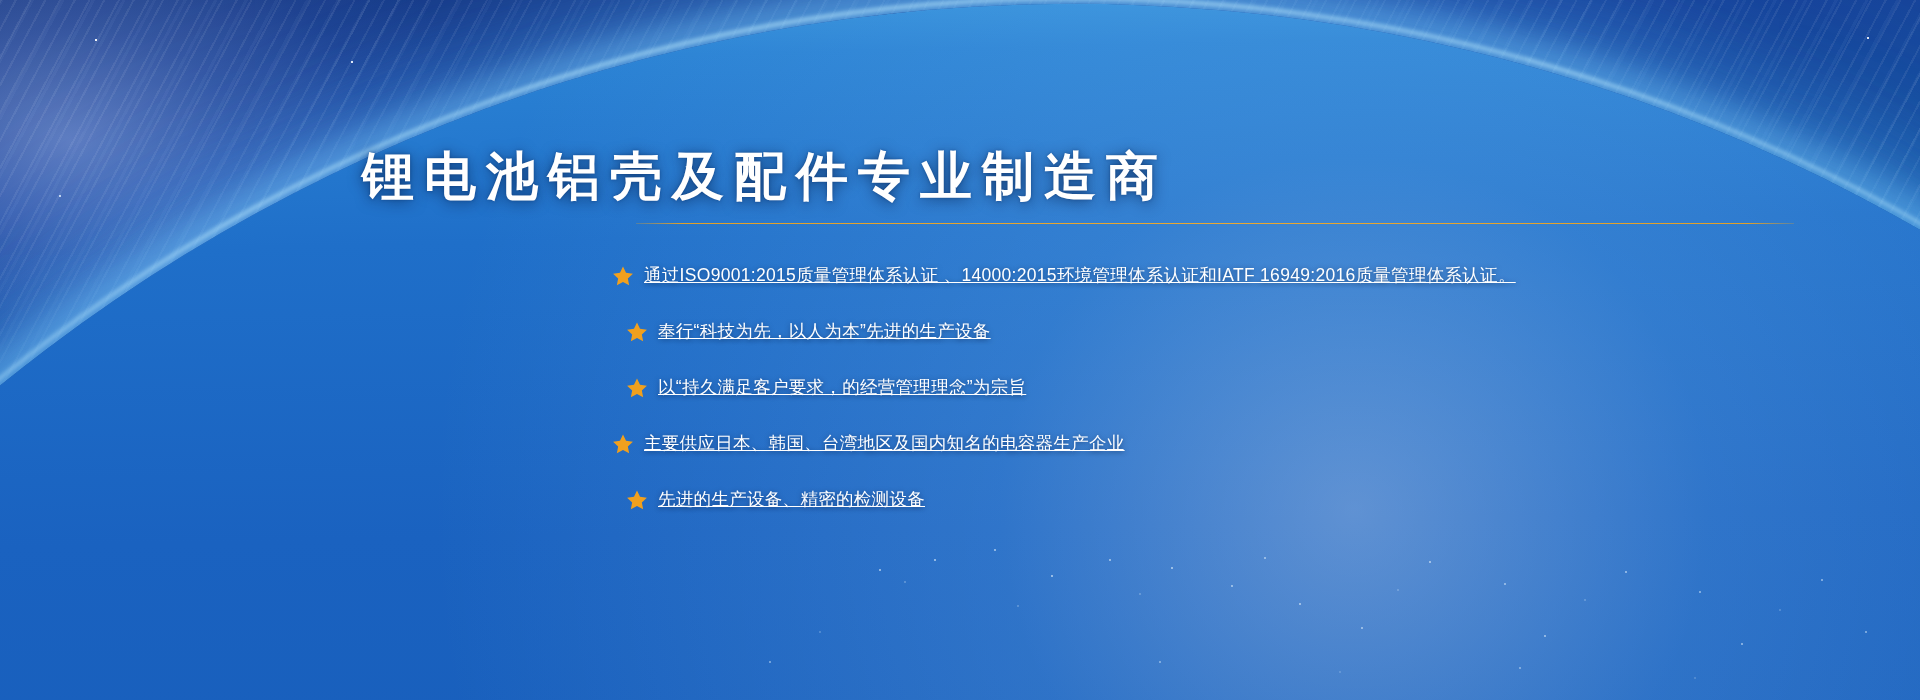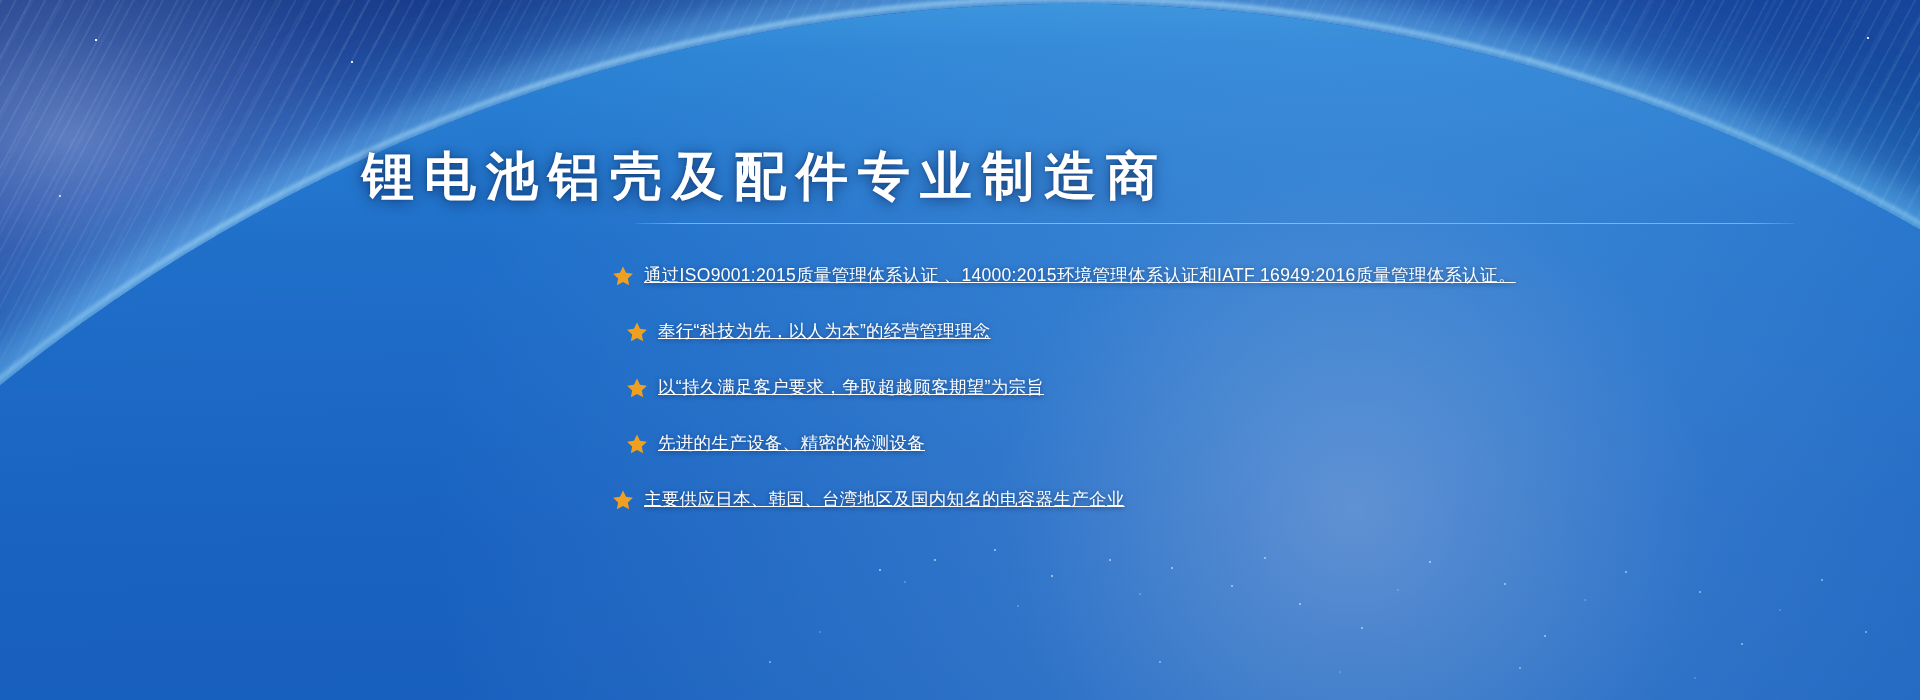"奉行“科技为先，以人为本”的经营管理理念" span.bullet-text { text: 的经营管理理念 -> 先进的生产设备 }
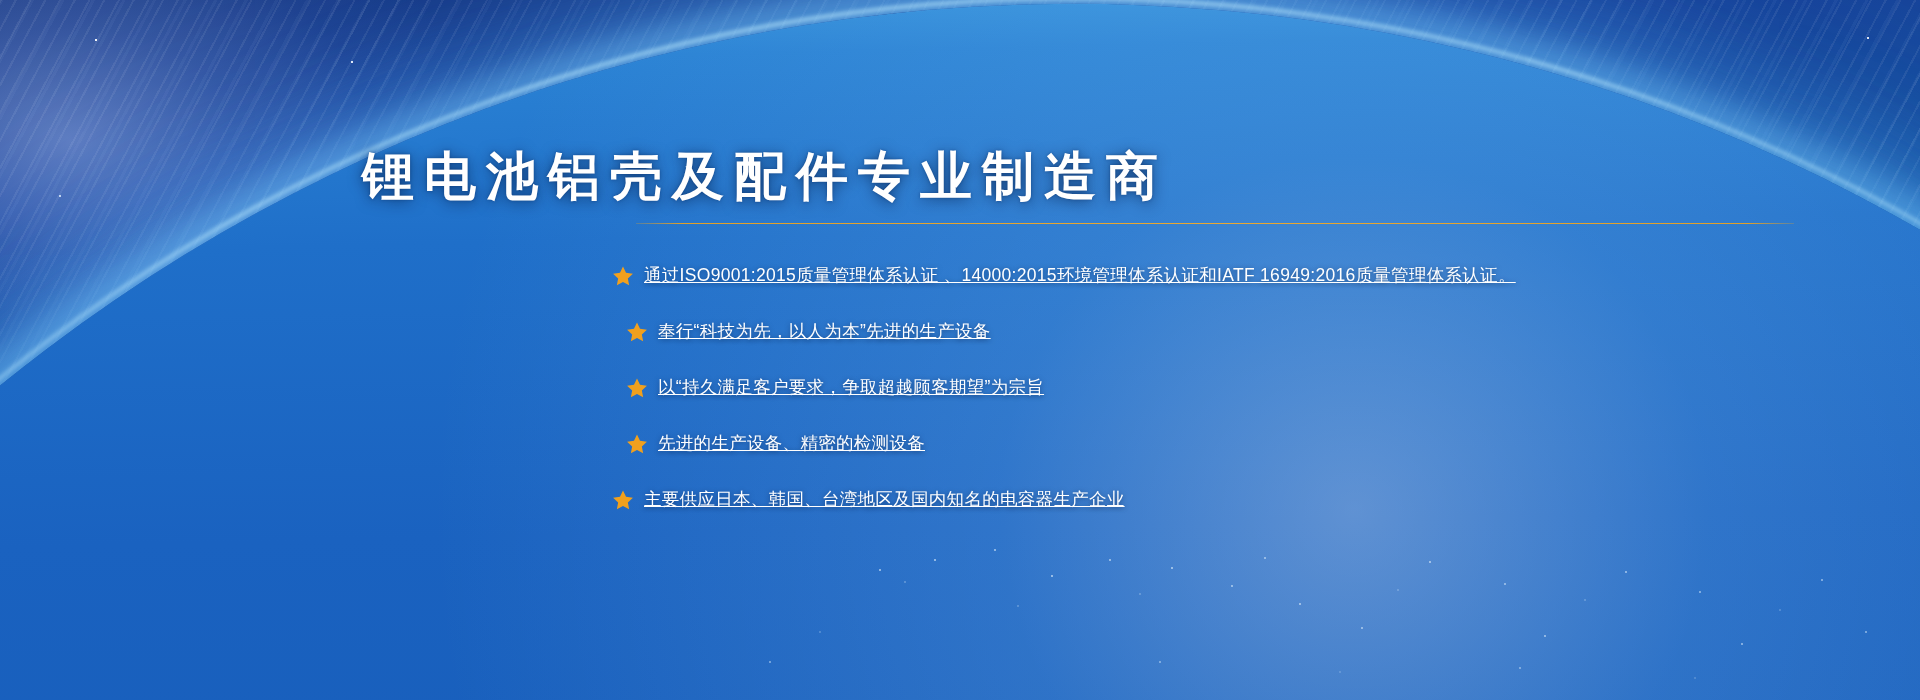"以“持久满足客户要求，争取超越顾客期望”为宗旨" span.bullet-text { text: 争取超越顾客期望 -> 的经营管理理念 }
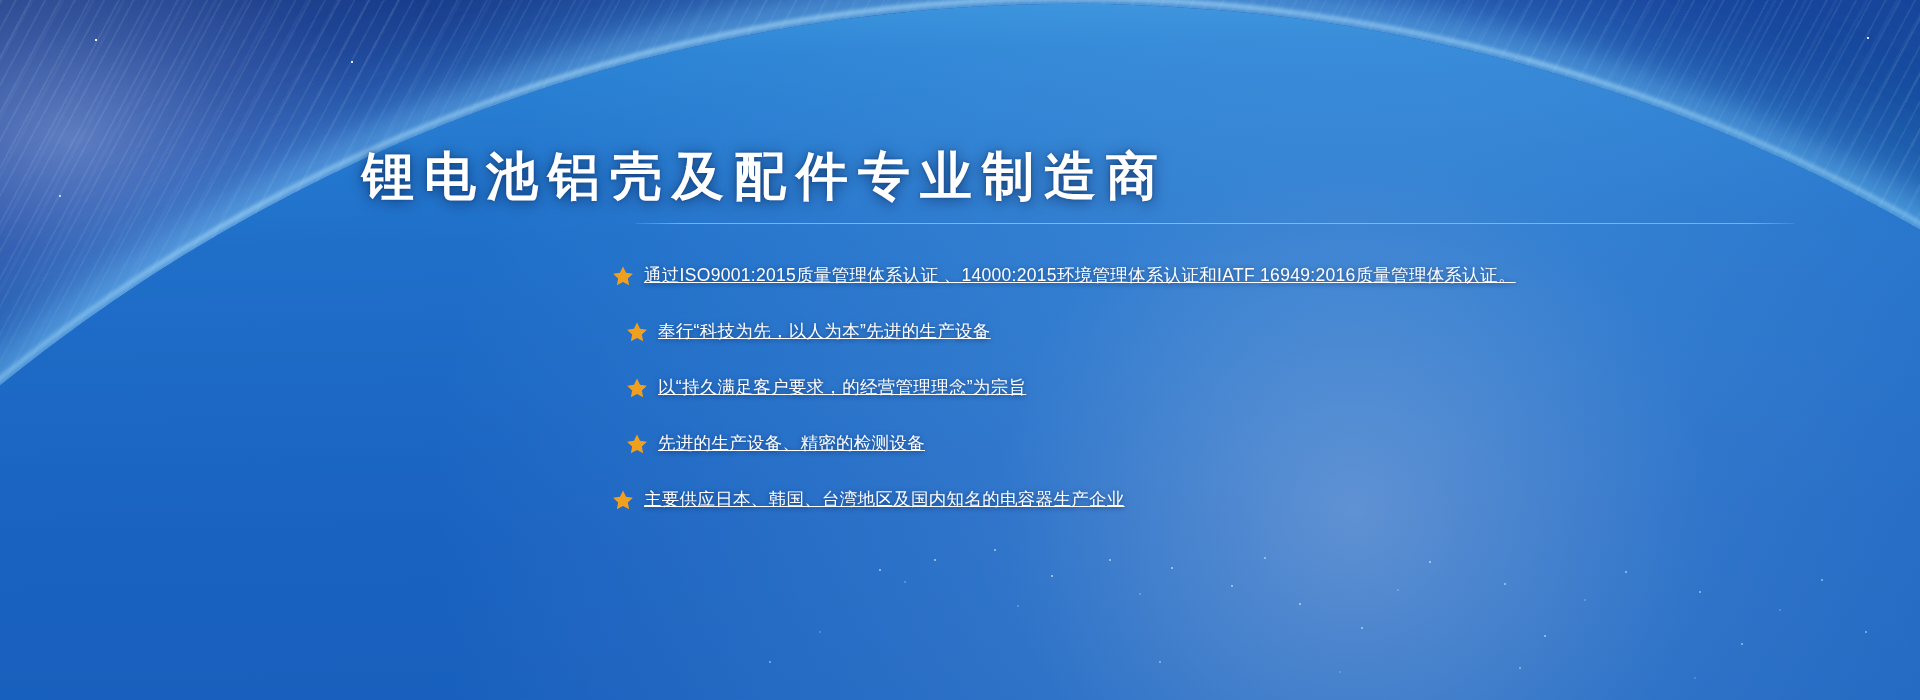"先进的生产设备、精密的检测设备" div.bullet-row { order: before "主要供应日本、韩国、台湾地区及国内知名的电容器生产企业" -> after "主要供应日本、韩国、台湾地区及国内知名的电容器生产企业" }
